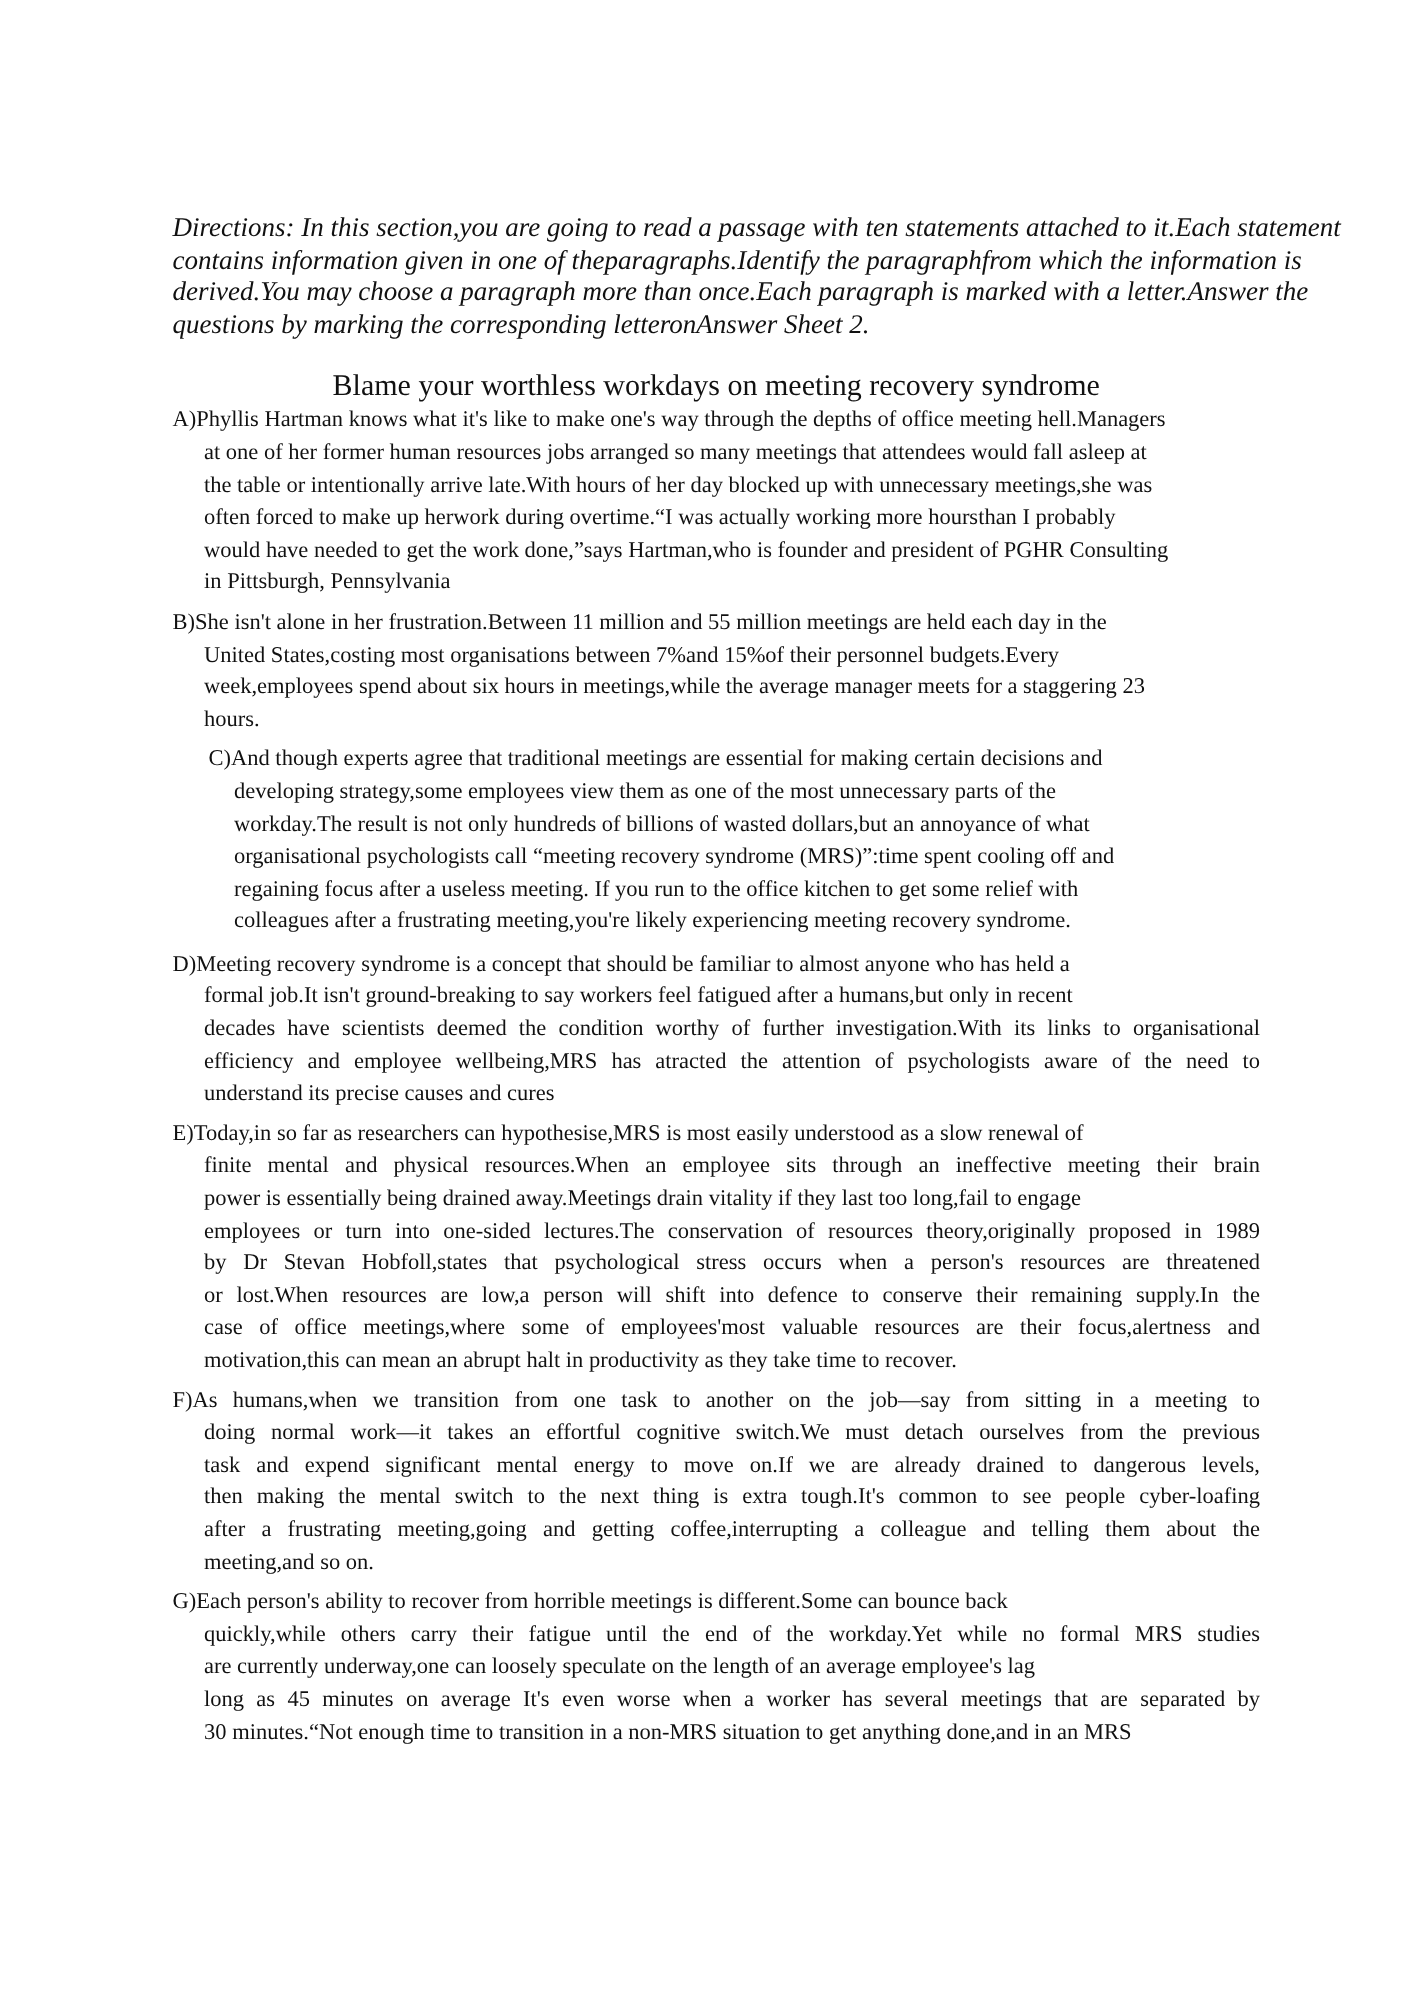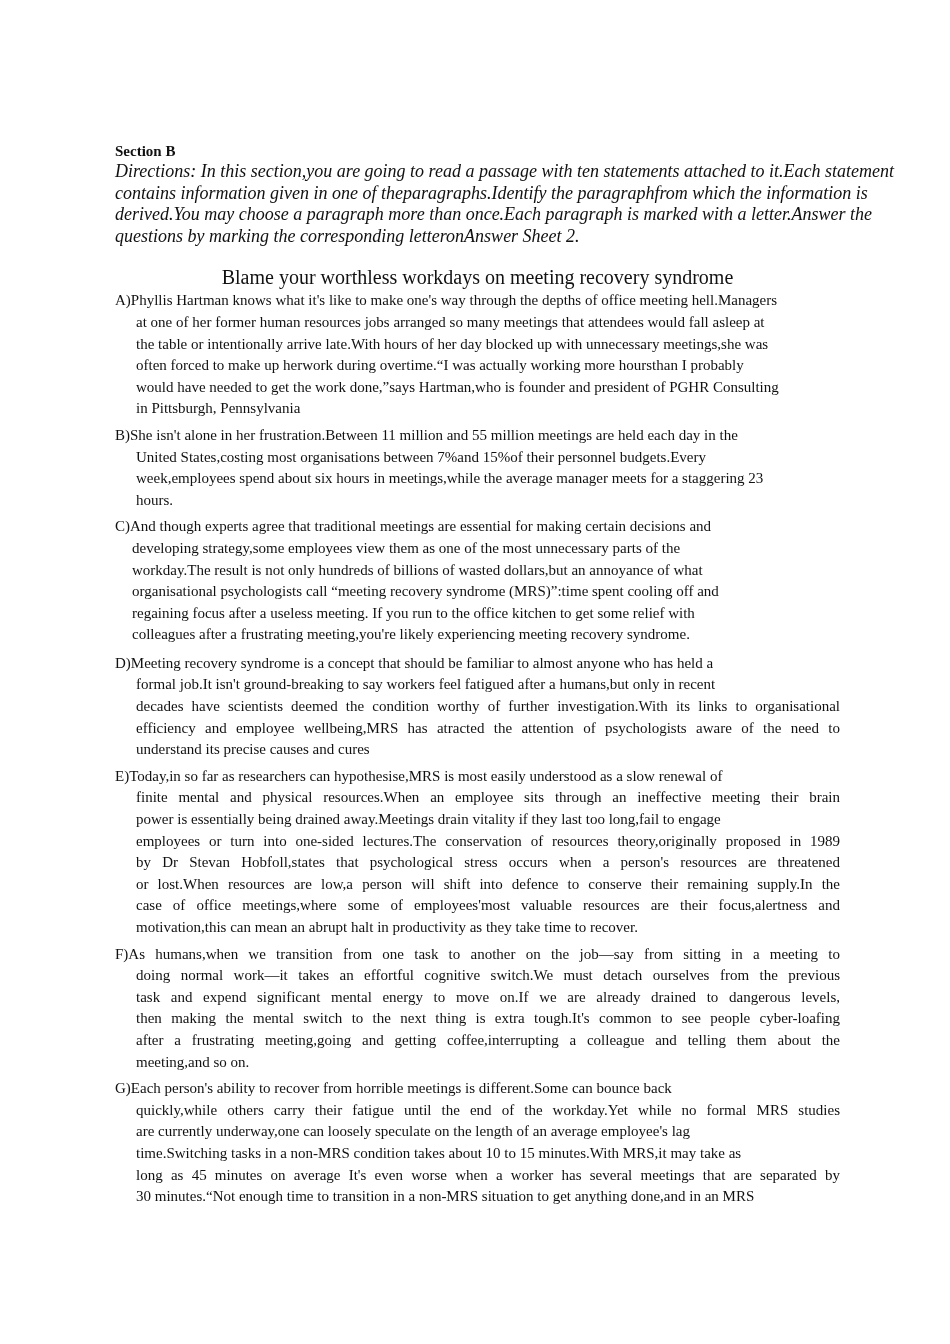"Section B" p.section-heading { html: <p>Section B</p> -> none }
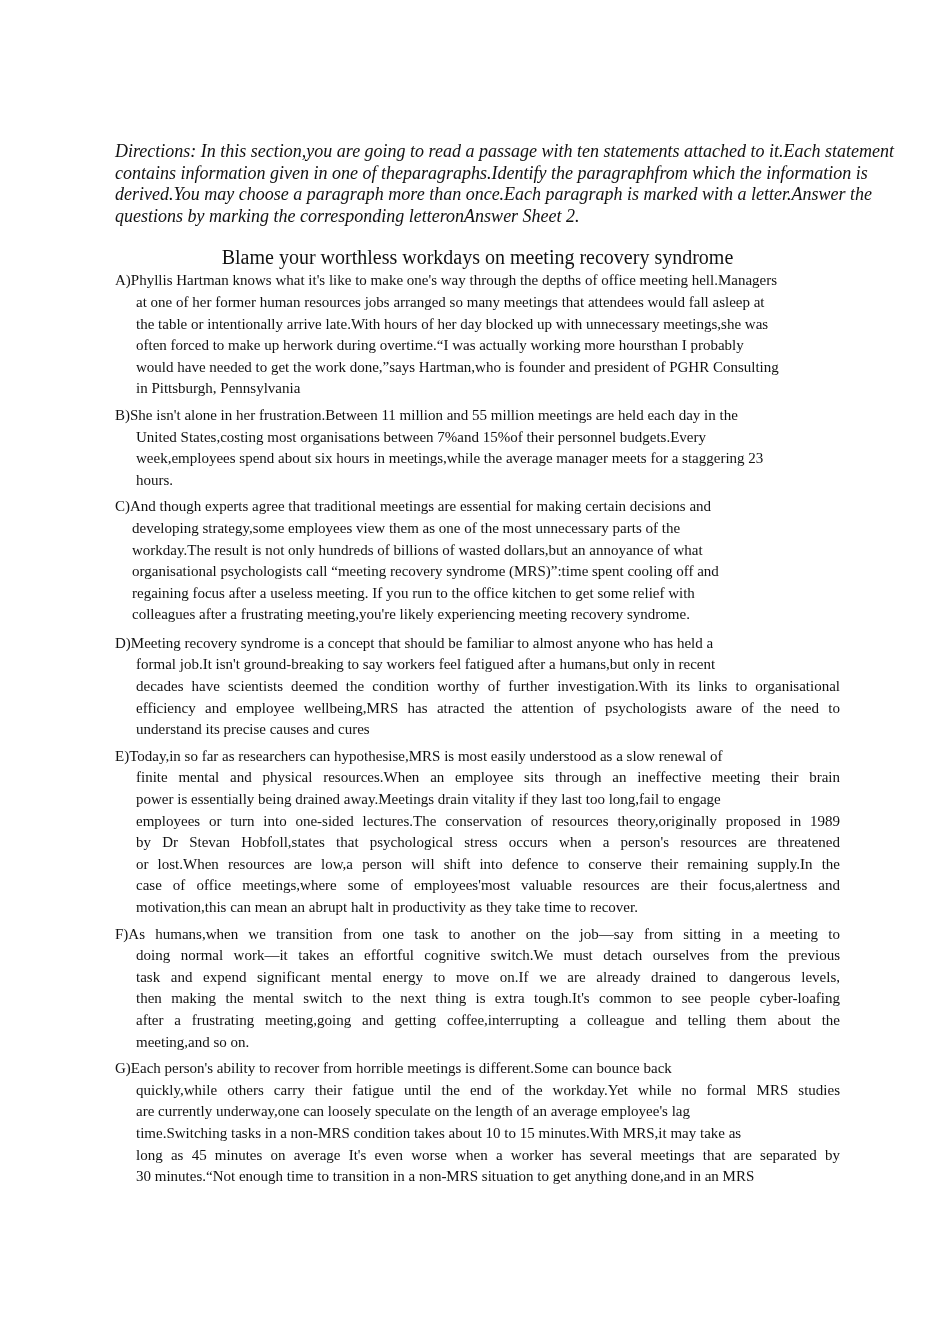"C)And though experts agree that" .para.c .line { margin-left: none -> 24px }
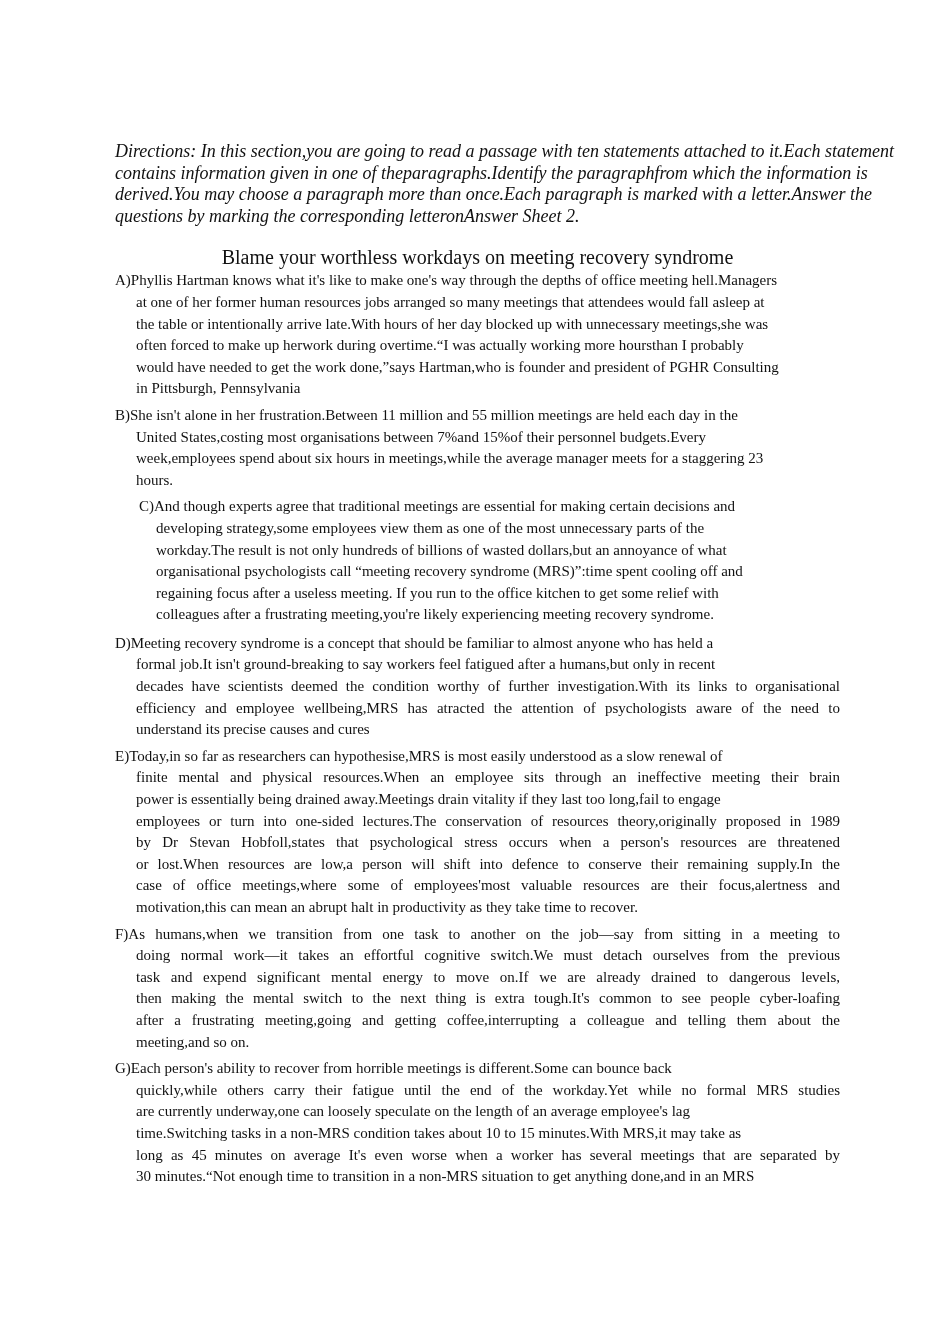"time.Switching tasks in a non-MRS" span.line { html: <span>time.Switching tasks in a non-MRS condition takes about 10 to 15 minutes.With MRS,it may take as</span> -> none }
